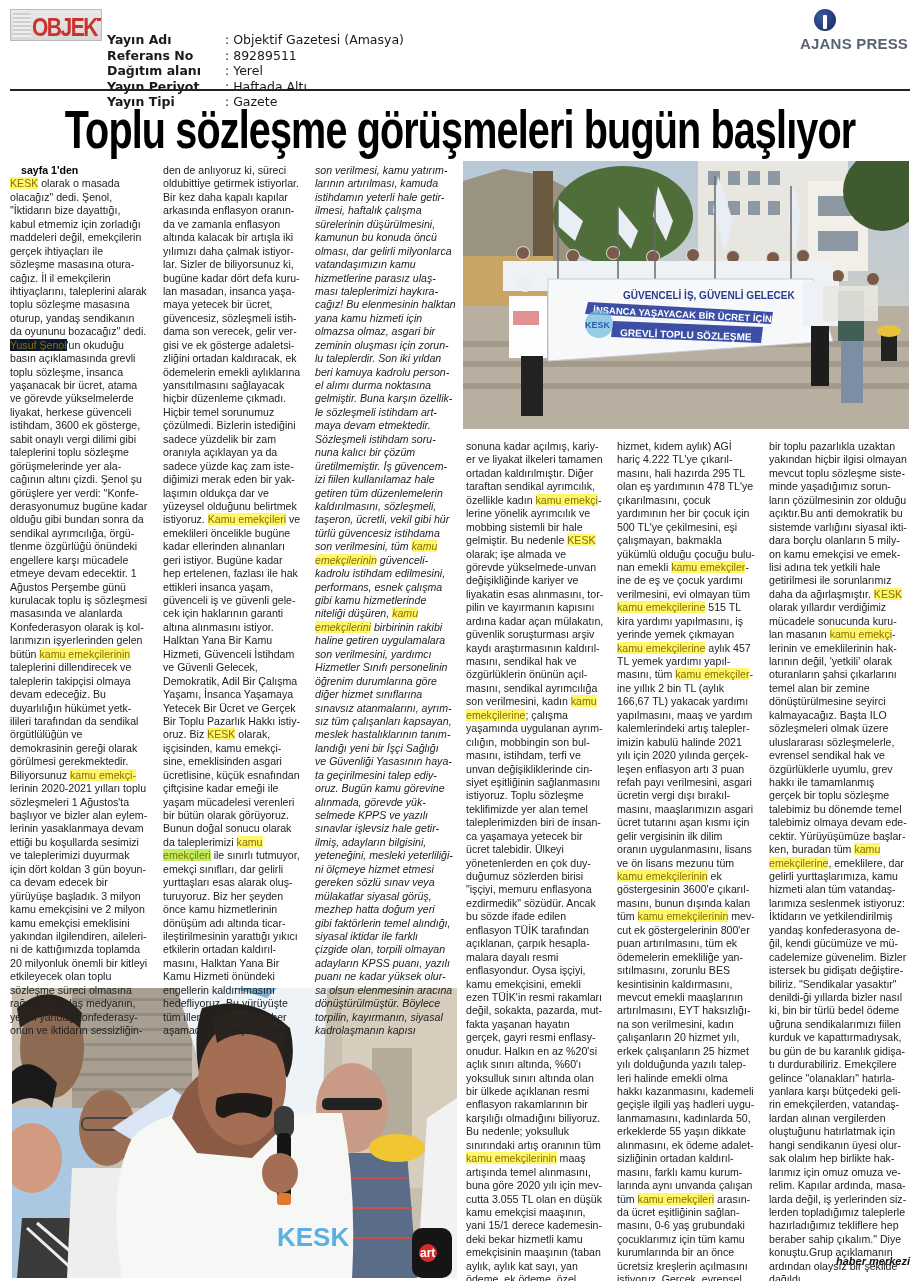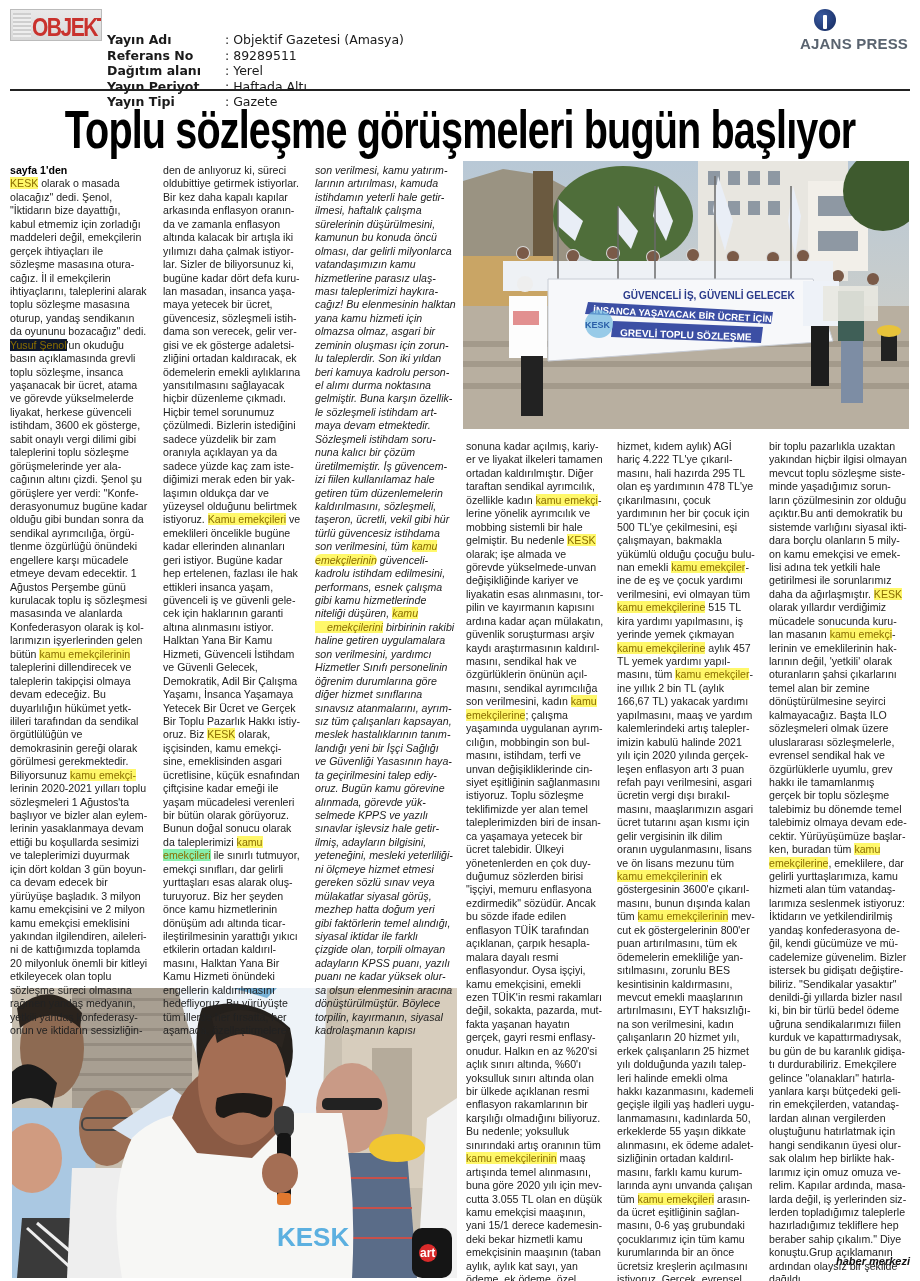"sayfa 1'den" .kicker { margin-left: none -> 11px }
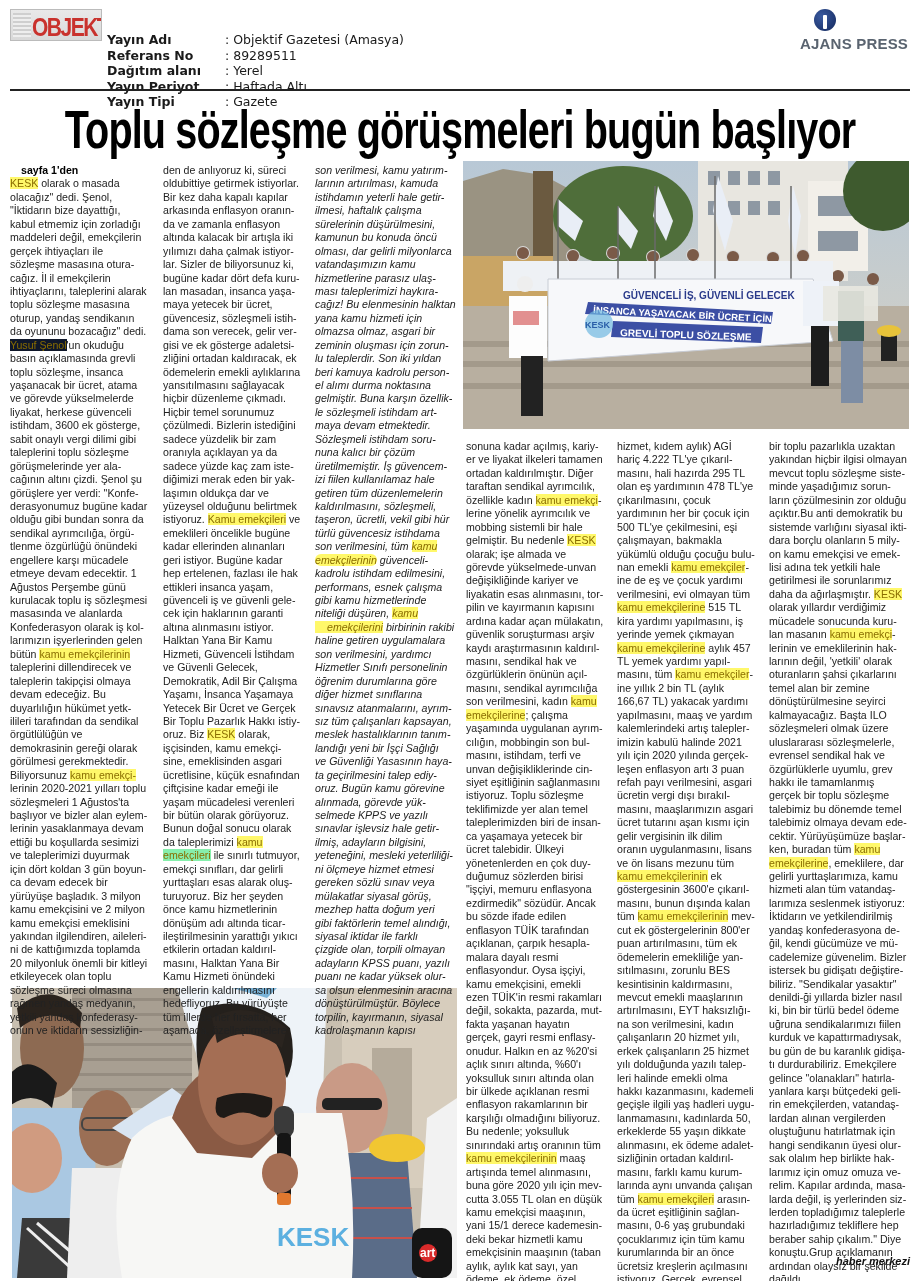"emekçilerini" span.hl { padding-left: 12px -> none }
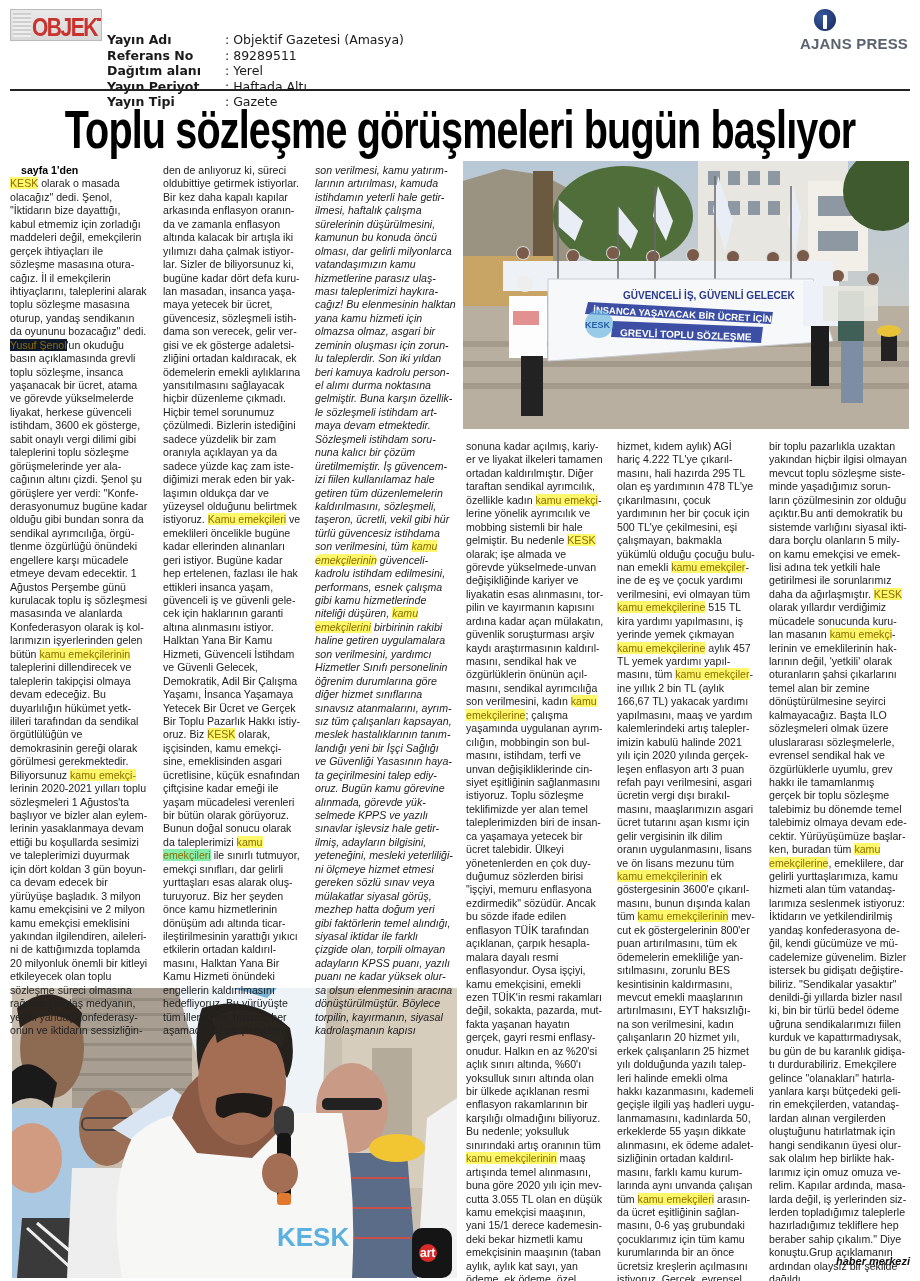"emekçileri" span.hl { background: #86efac -> #bef264 }
